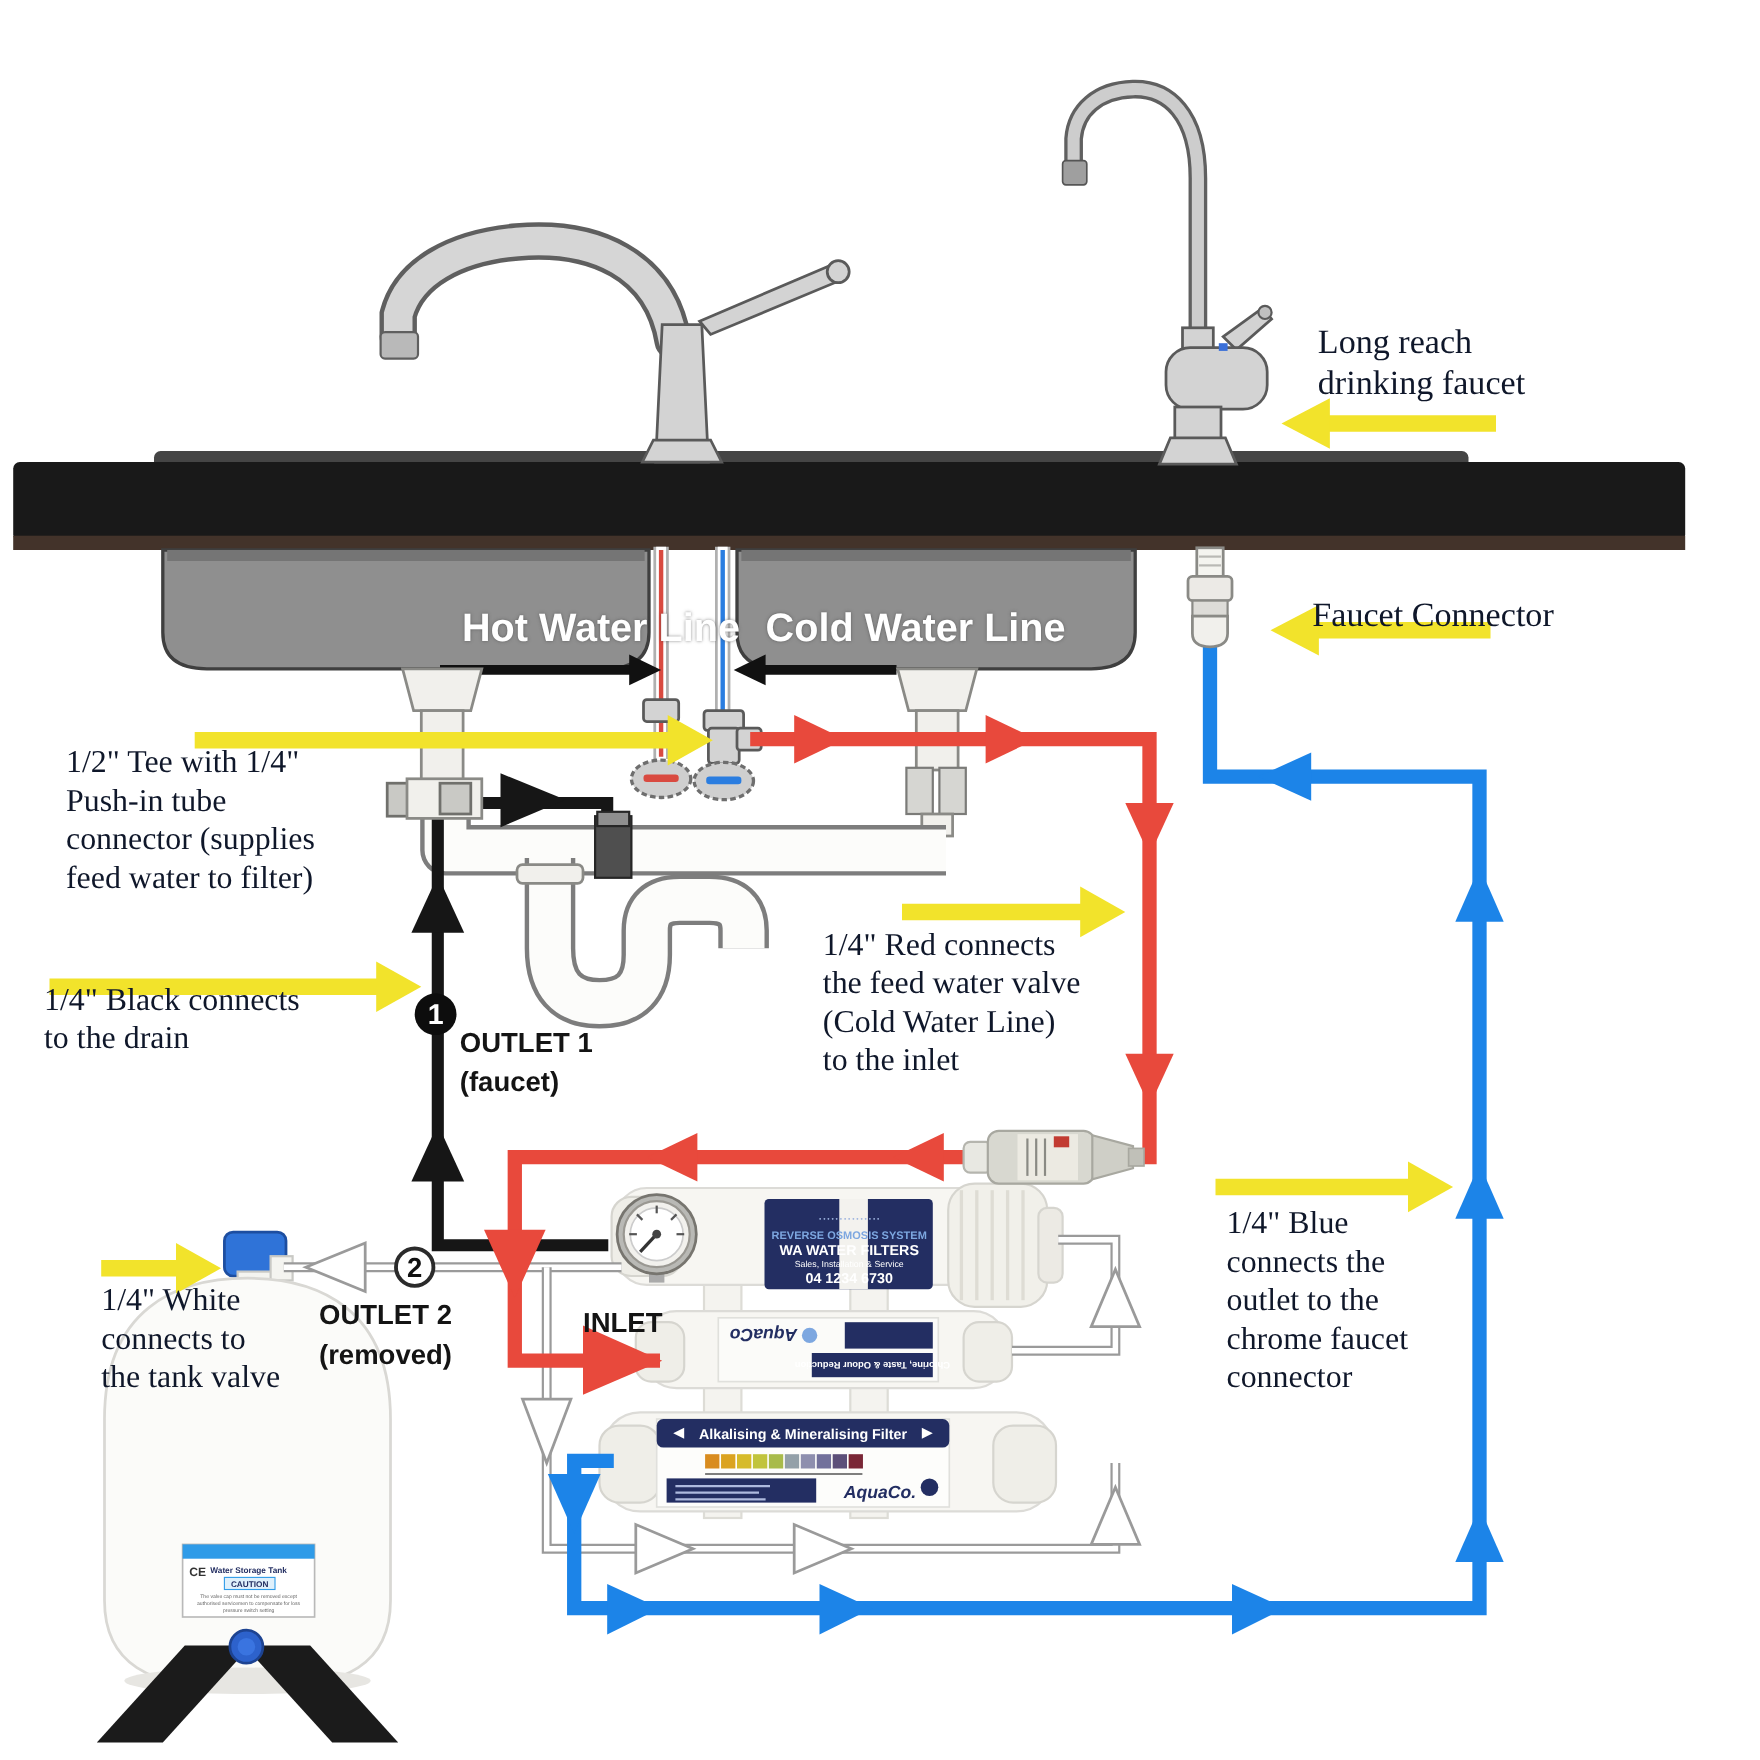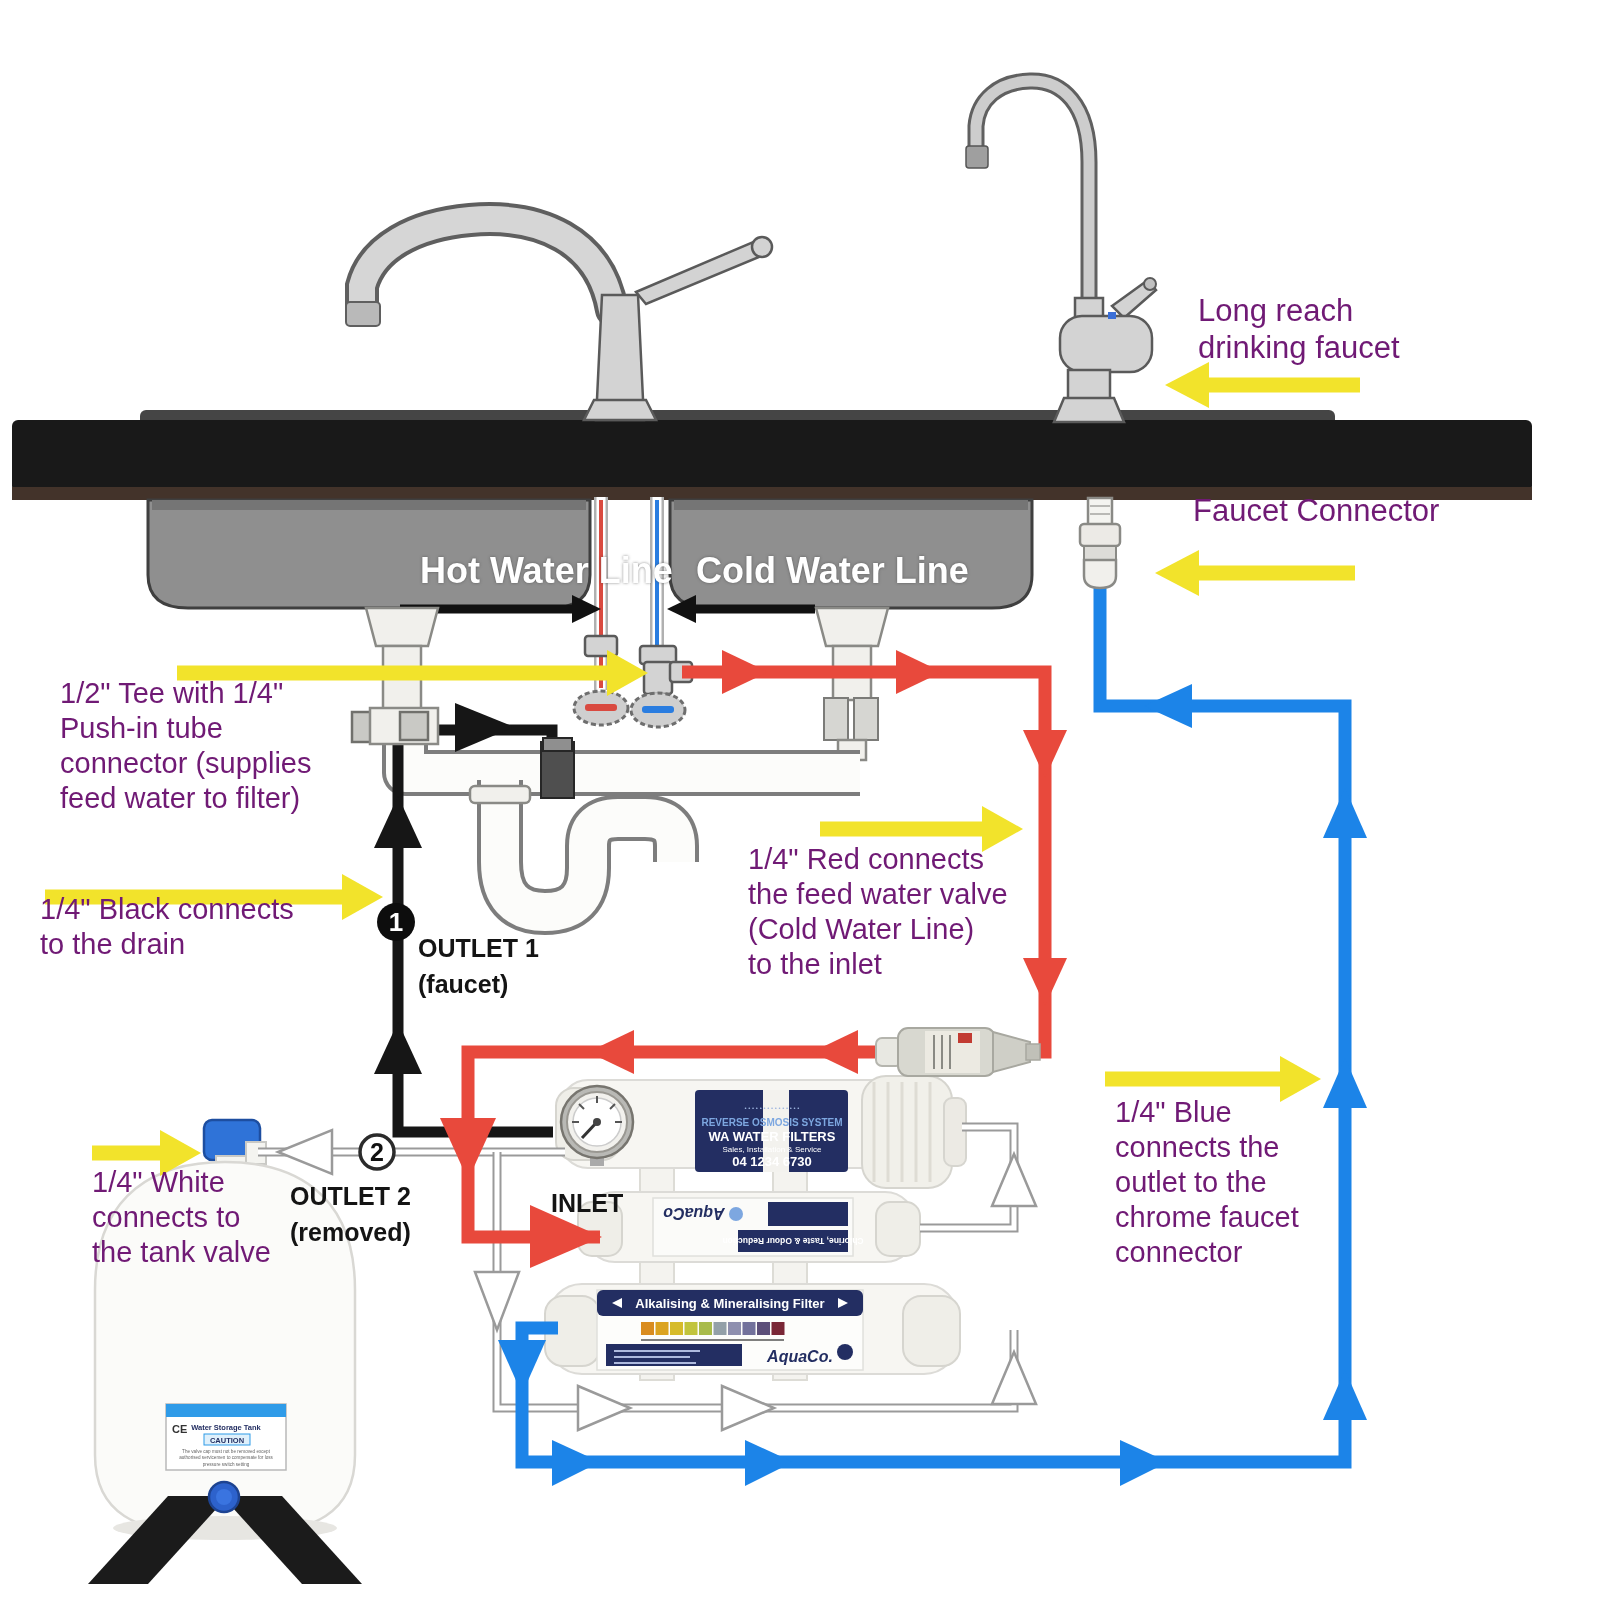"Long reach" .lbl { color: #701a75 -> #0f172a; font-family: none -> Liberation Serif, serif }
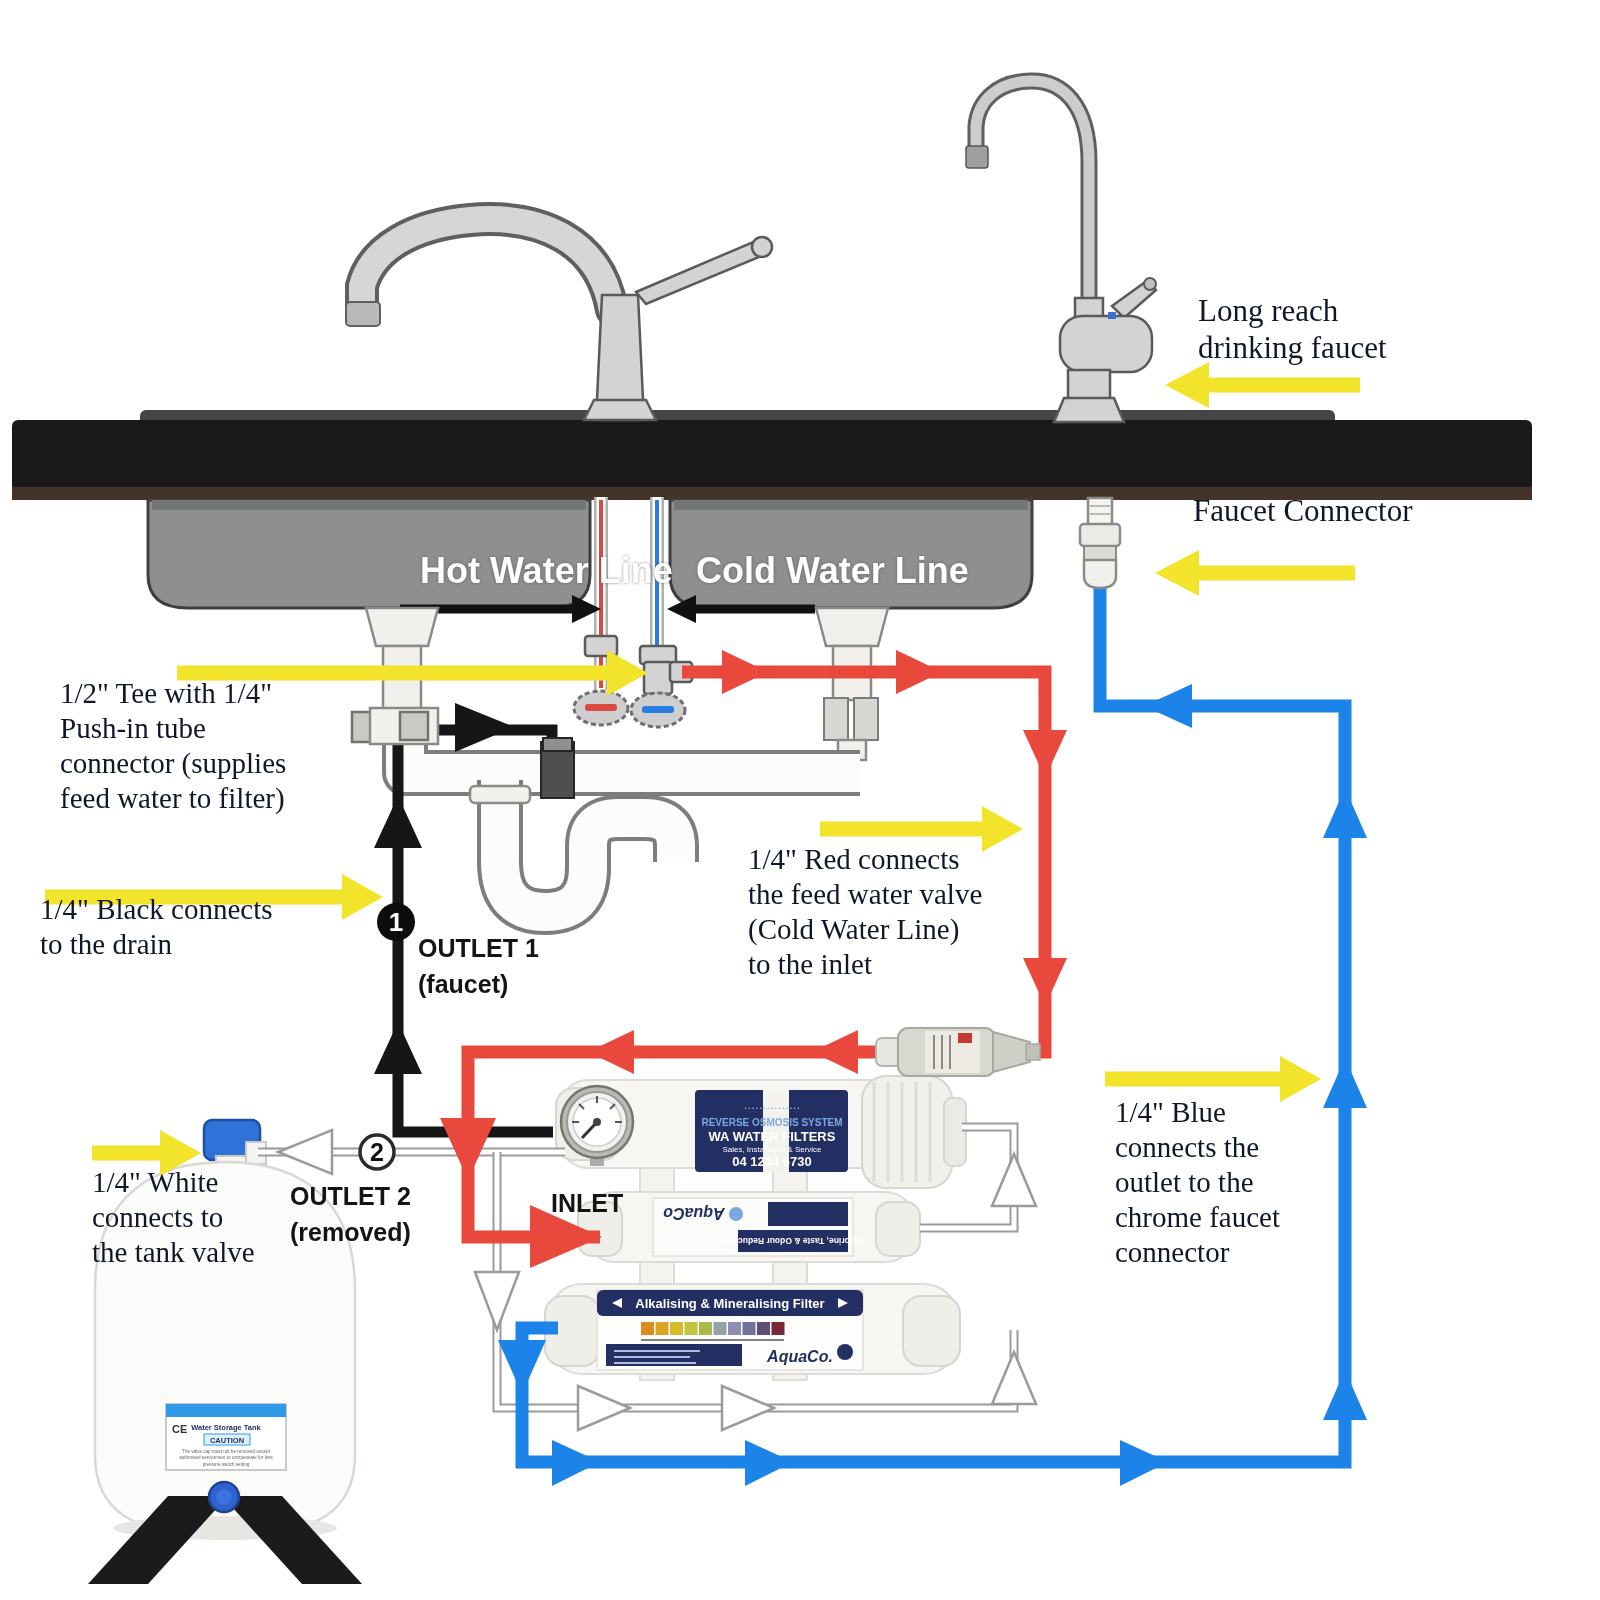"Faucet Connector" div.lbl { top: 492px -> 540px }
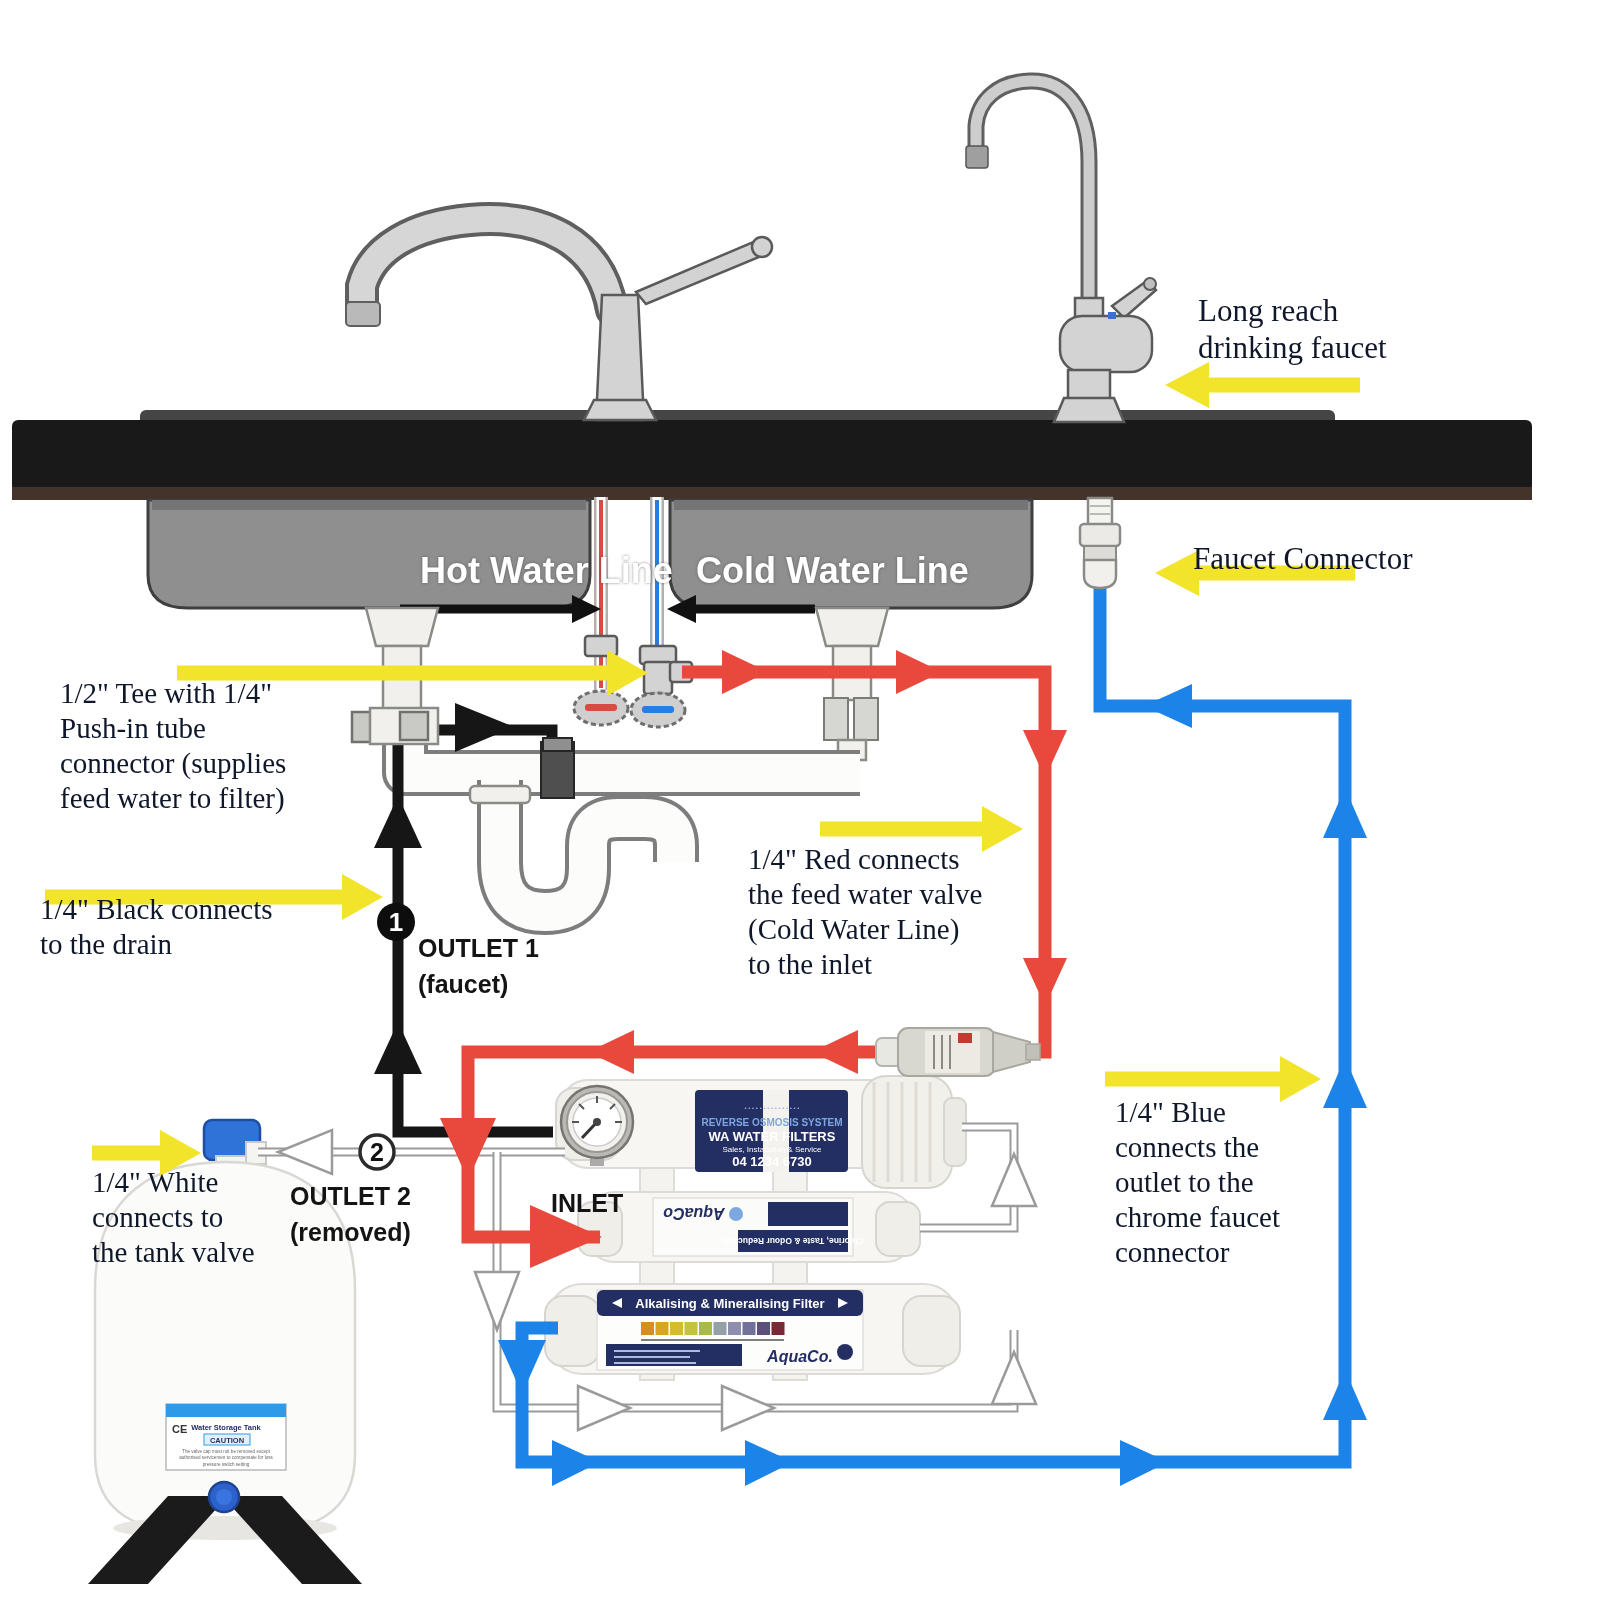"INLET" div.port { margin-left: 21px -> none }
